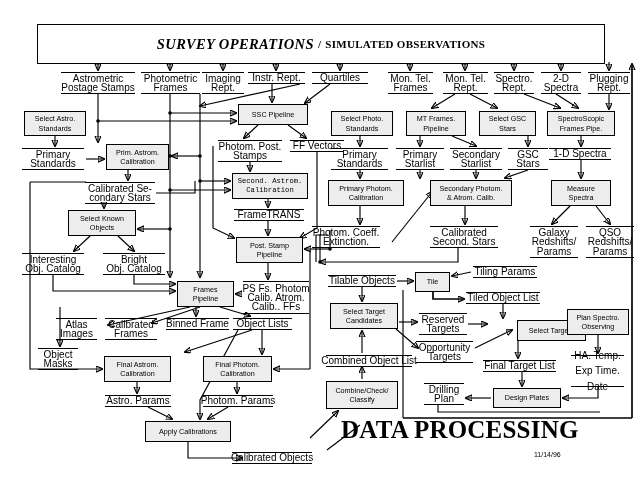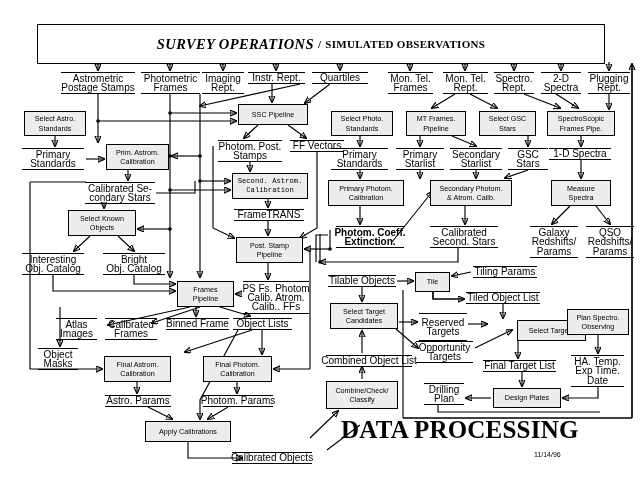"Photom. Coeff." div.dlab { font-weight: bold -> none; left: 336px -> 312px }
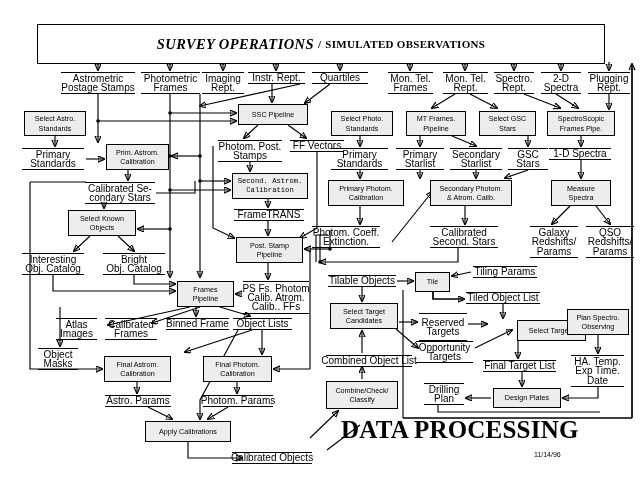"Reserved" div.dlab { height: 28px -> 22px }
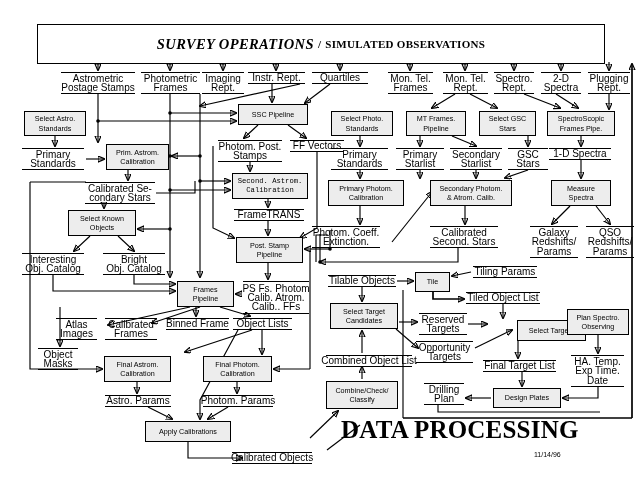"HA. Temp." div.dlab { gap: none -> 6px }
